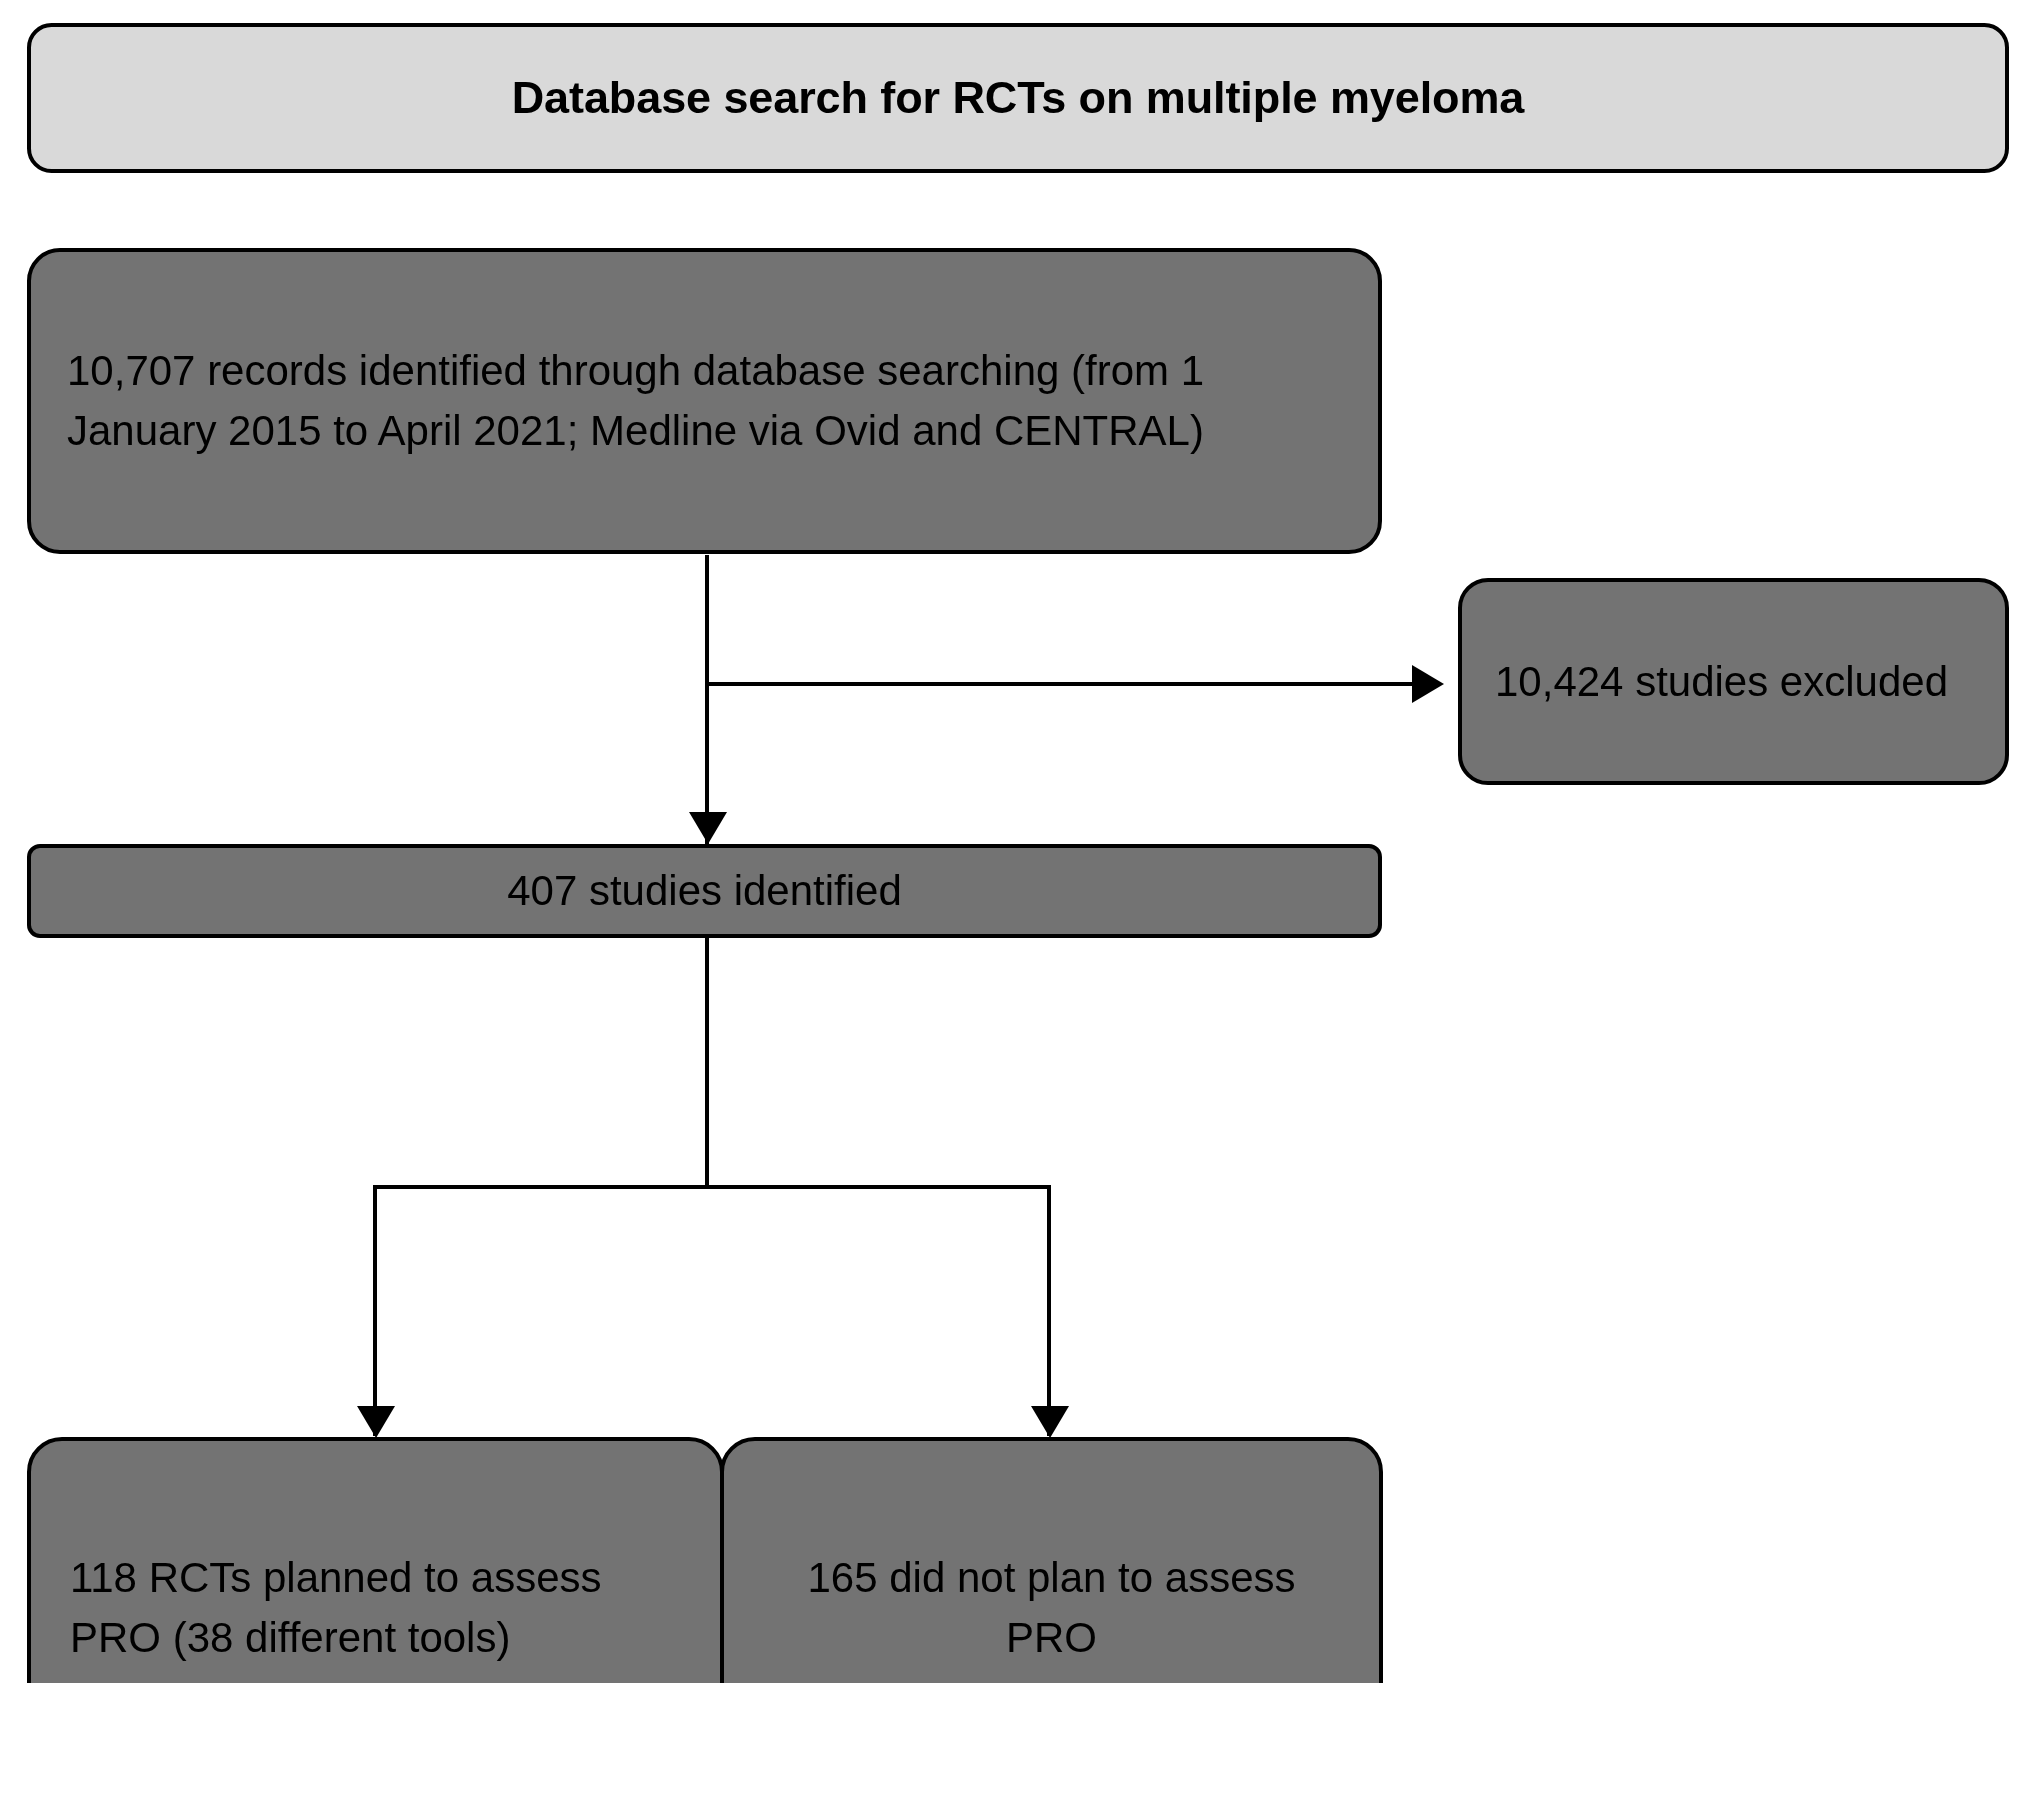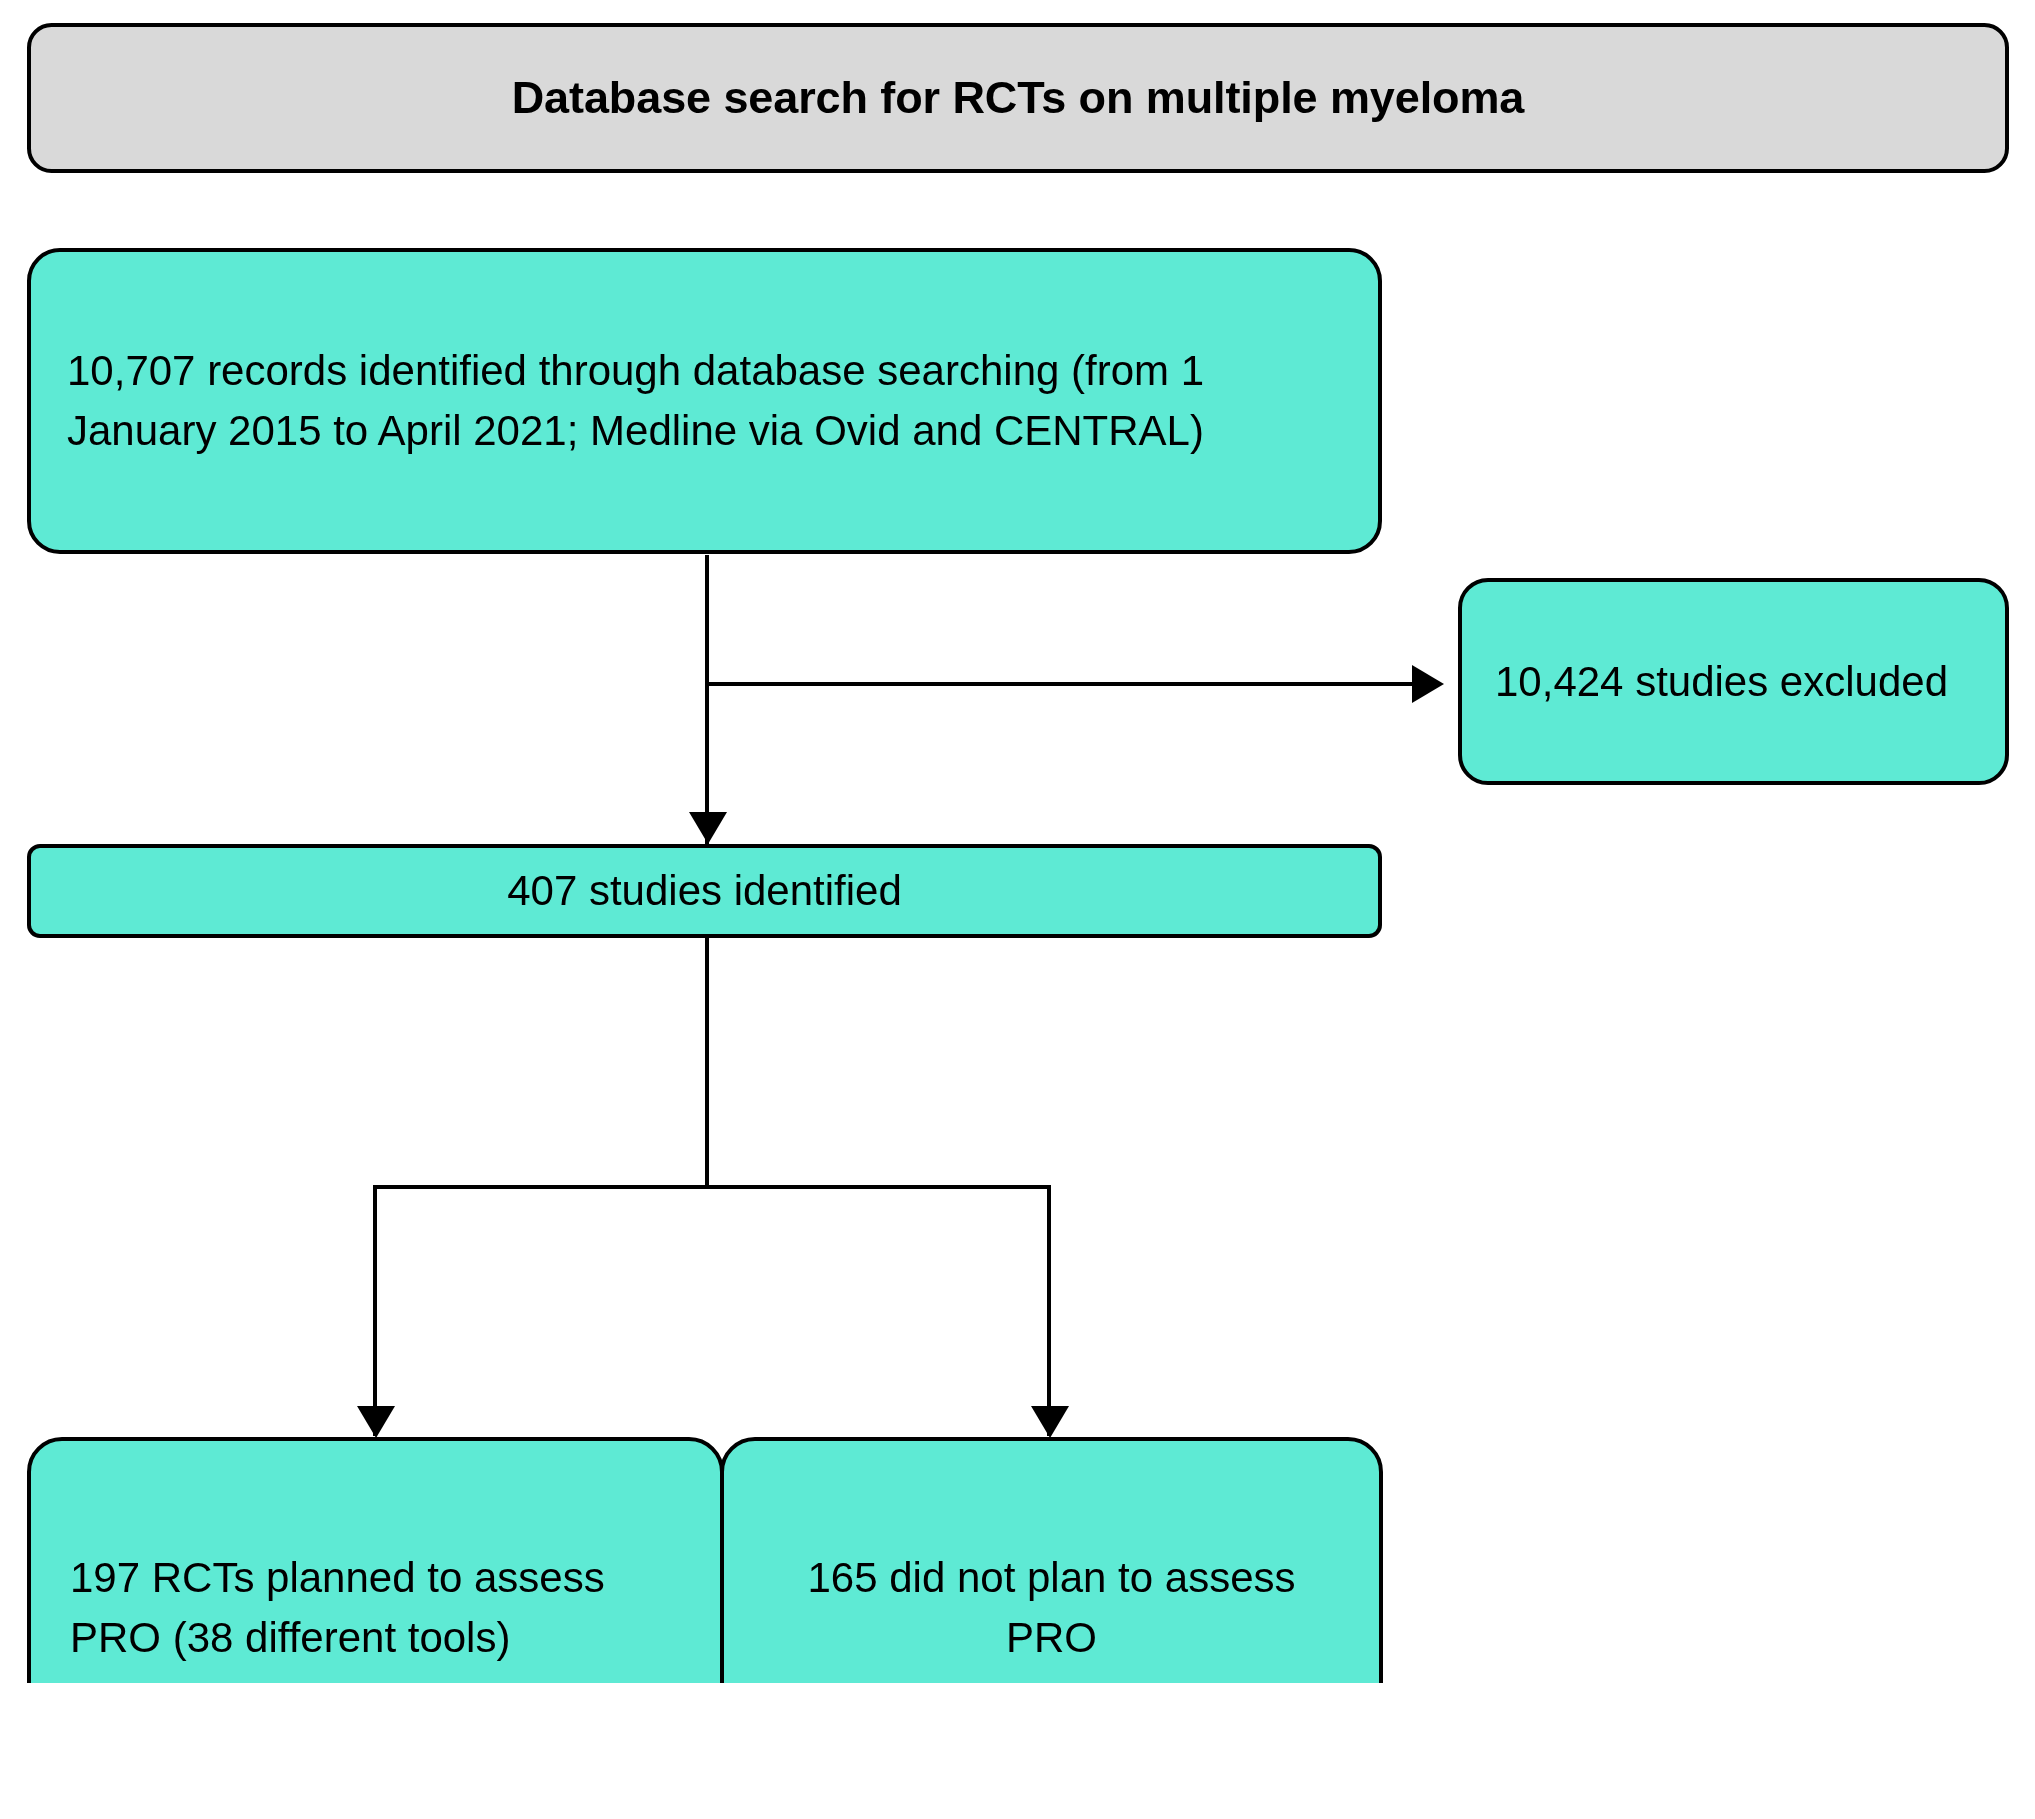"10,707 records identified through" .box { background: #5eead4 -> #737373 }
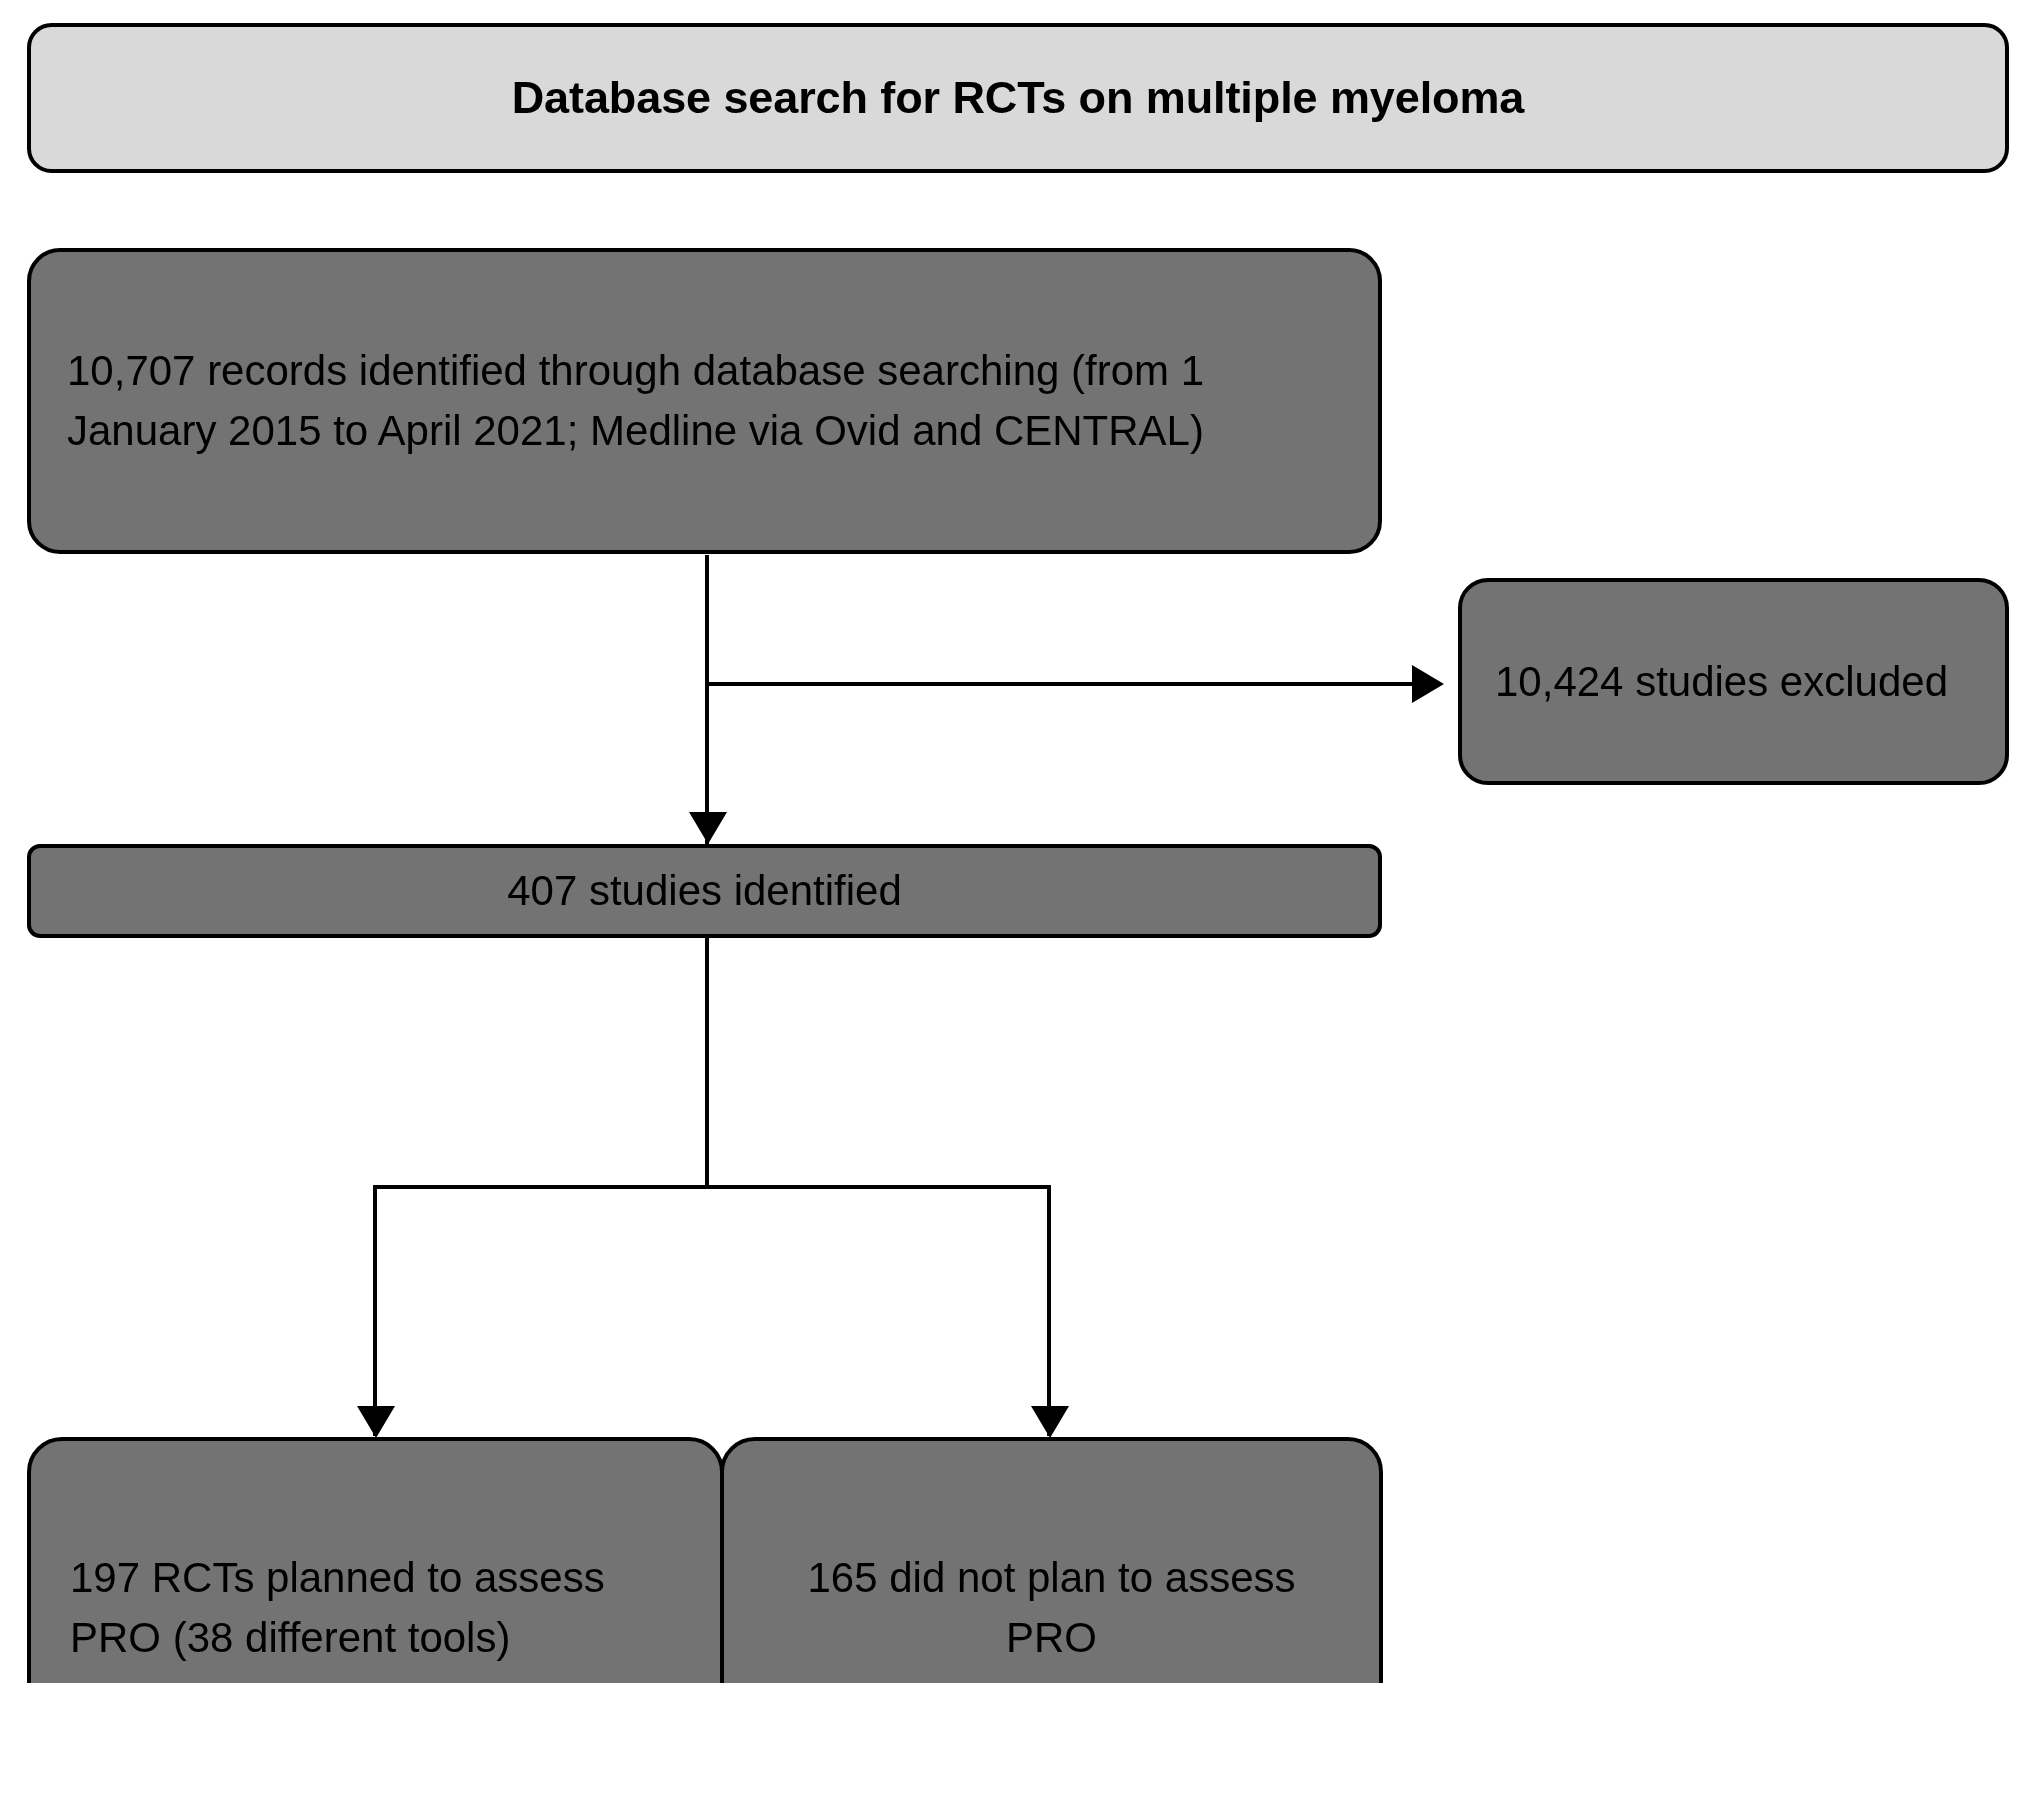"197 RCTs planned to assess" div.box-text { text: 197 -> 118 }
